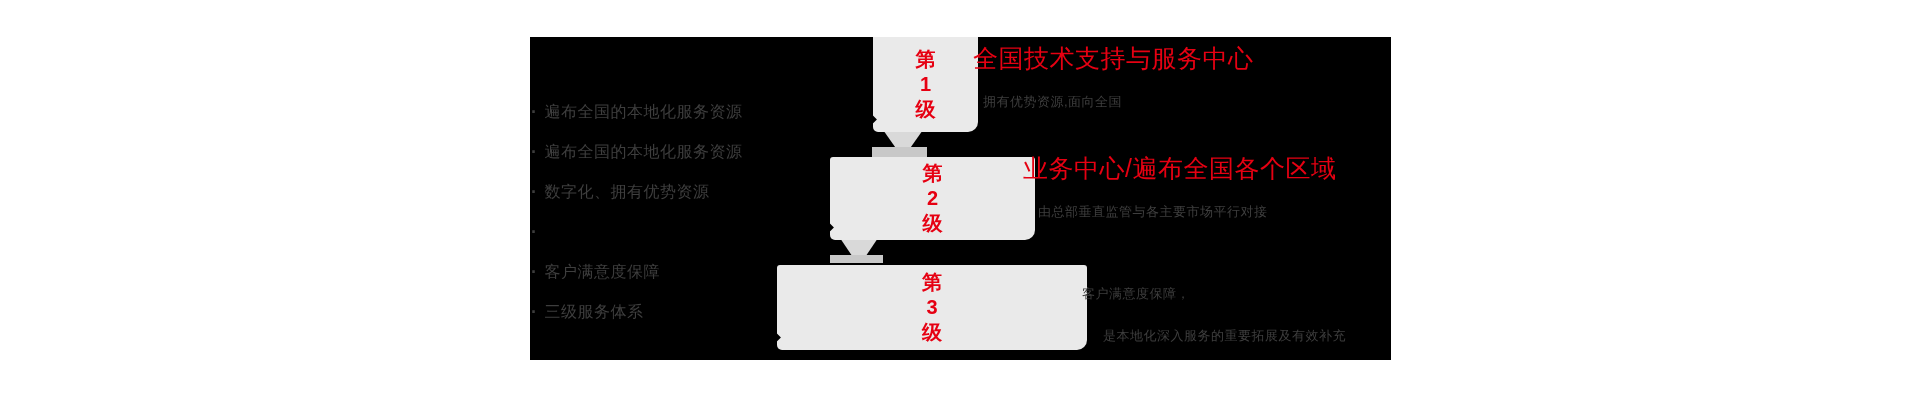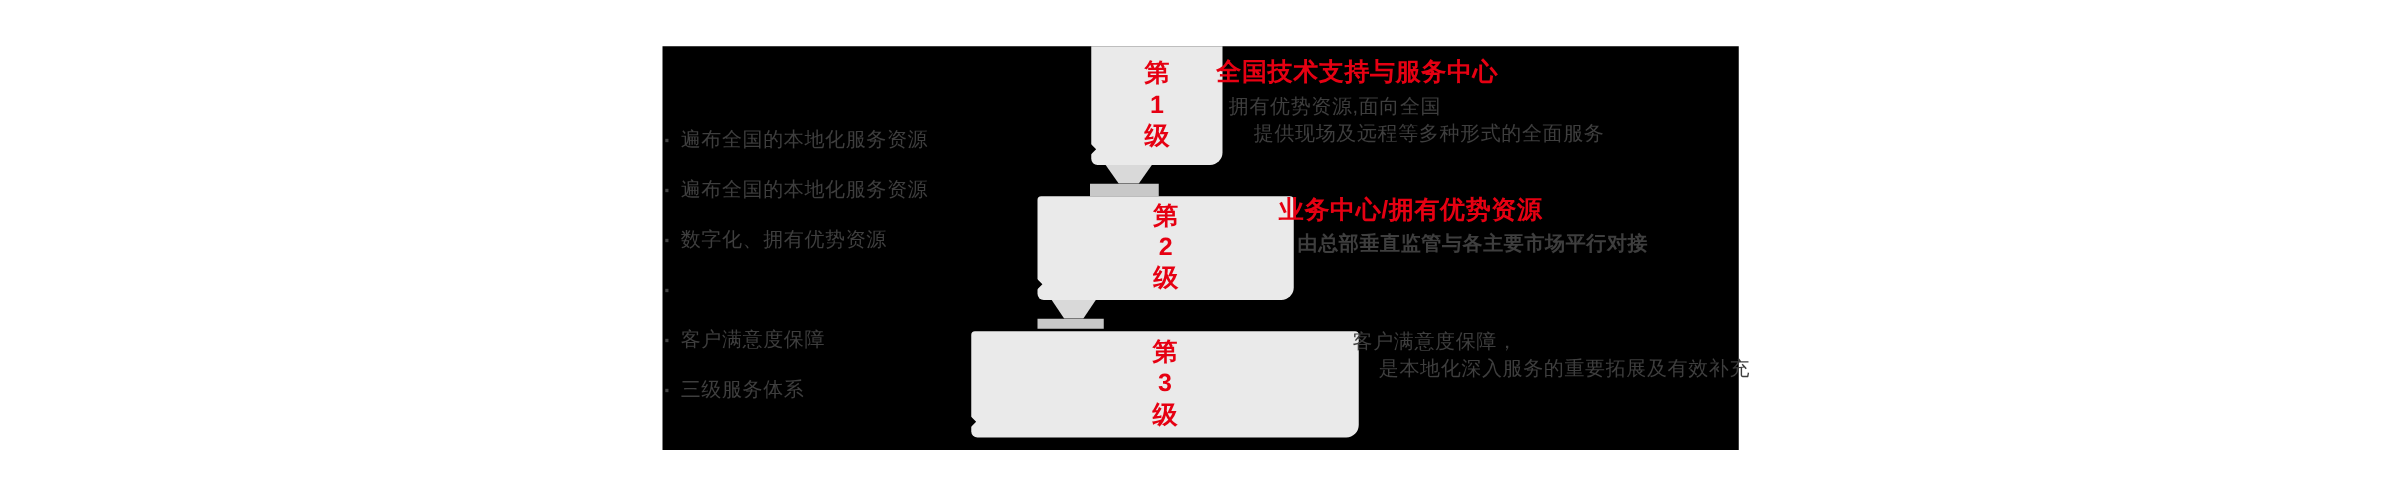"全国技术支持与服务中心" .g-title { font-size: 20px -> 25px; font-weight: bold -> normal }
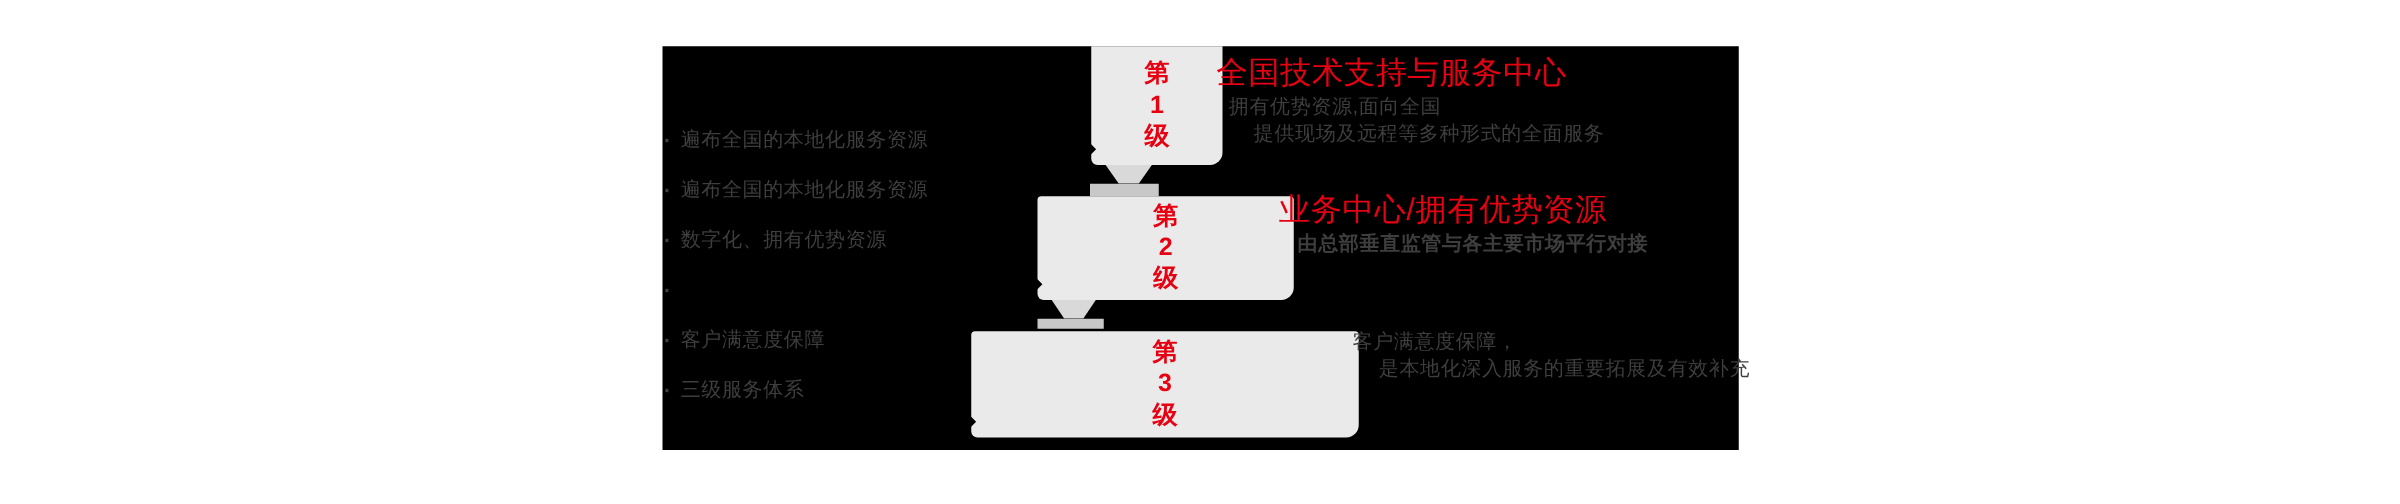"拥有优势资源,面向全国" .g-line { font-size: 16px -> 13px; margin-top: none -> 20px }
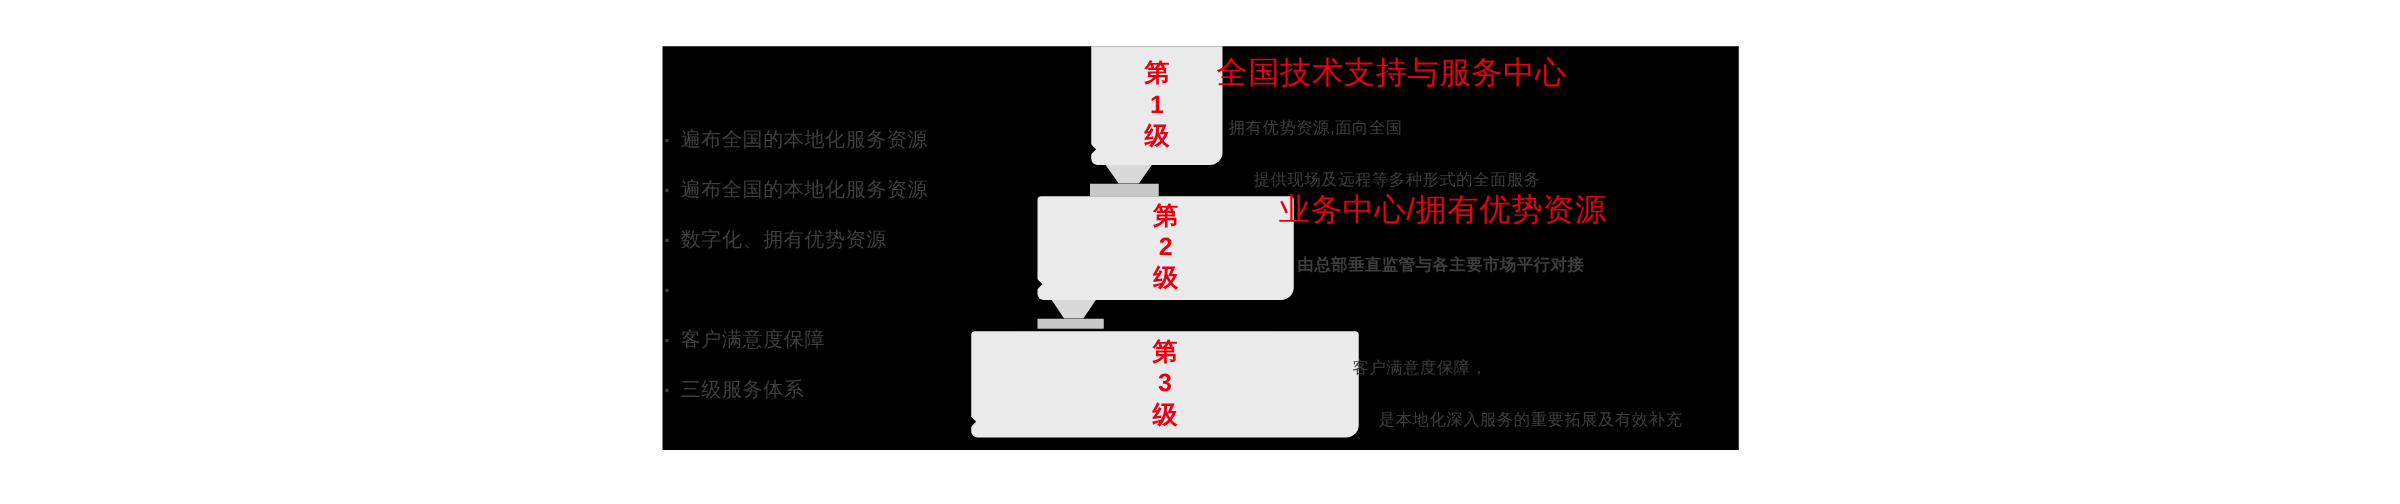"提供现场及远程等多种形式的全面服务" div.g-line { html: <div>提供现场及远程等多种形式的全面服务</div> -> none }
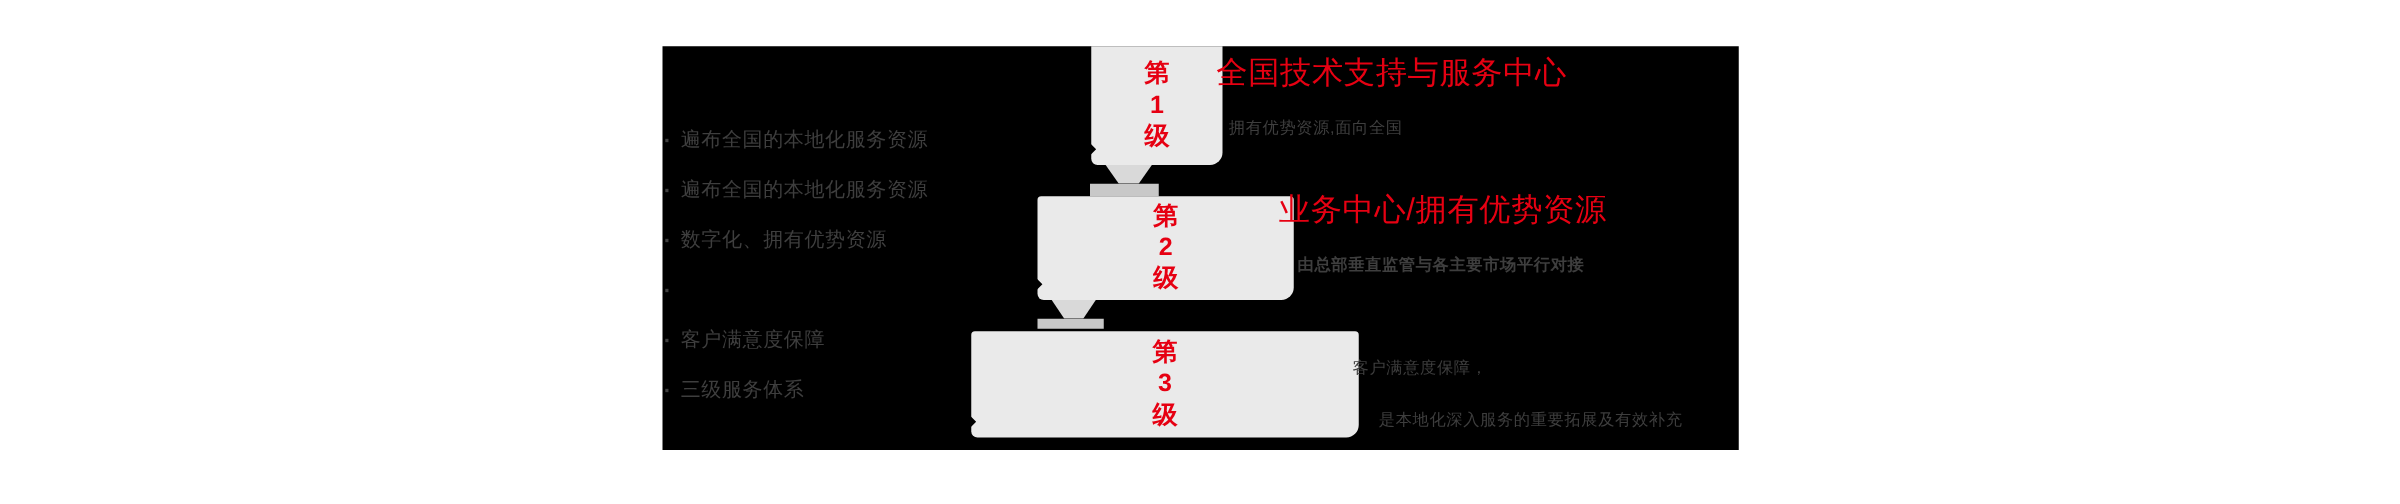"业务中心/拥有优势资源" div.g-title { text: /拥有优势资源 -> /遍布全国各个区域 }
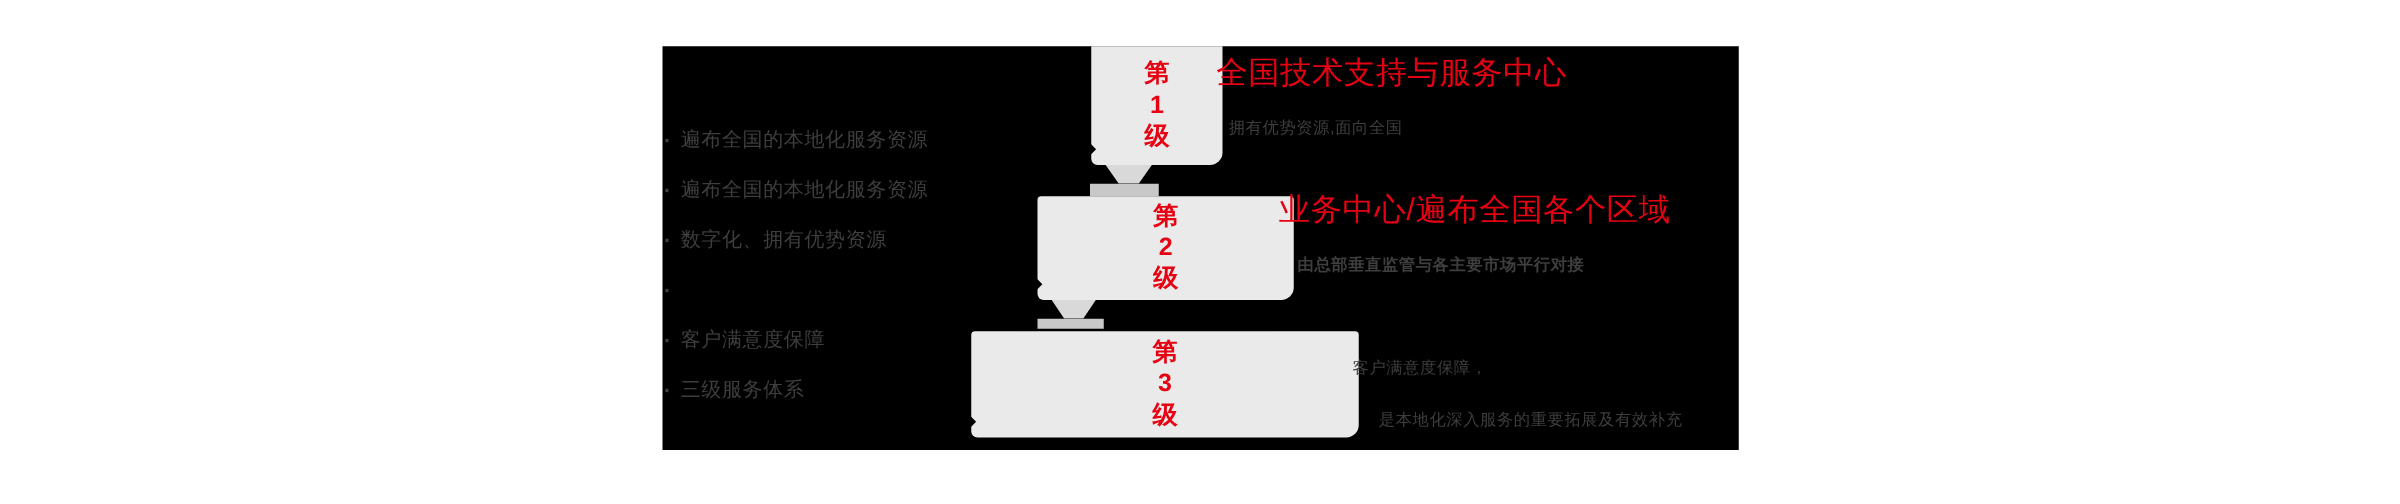"由总部垂直监管与各主要市场平行对接" .g2 .l1 { font-weight: bold -> none }
